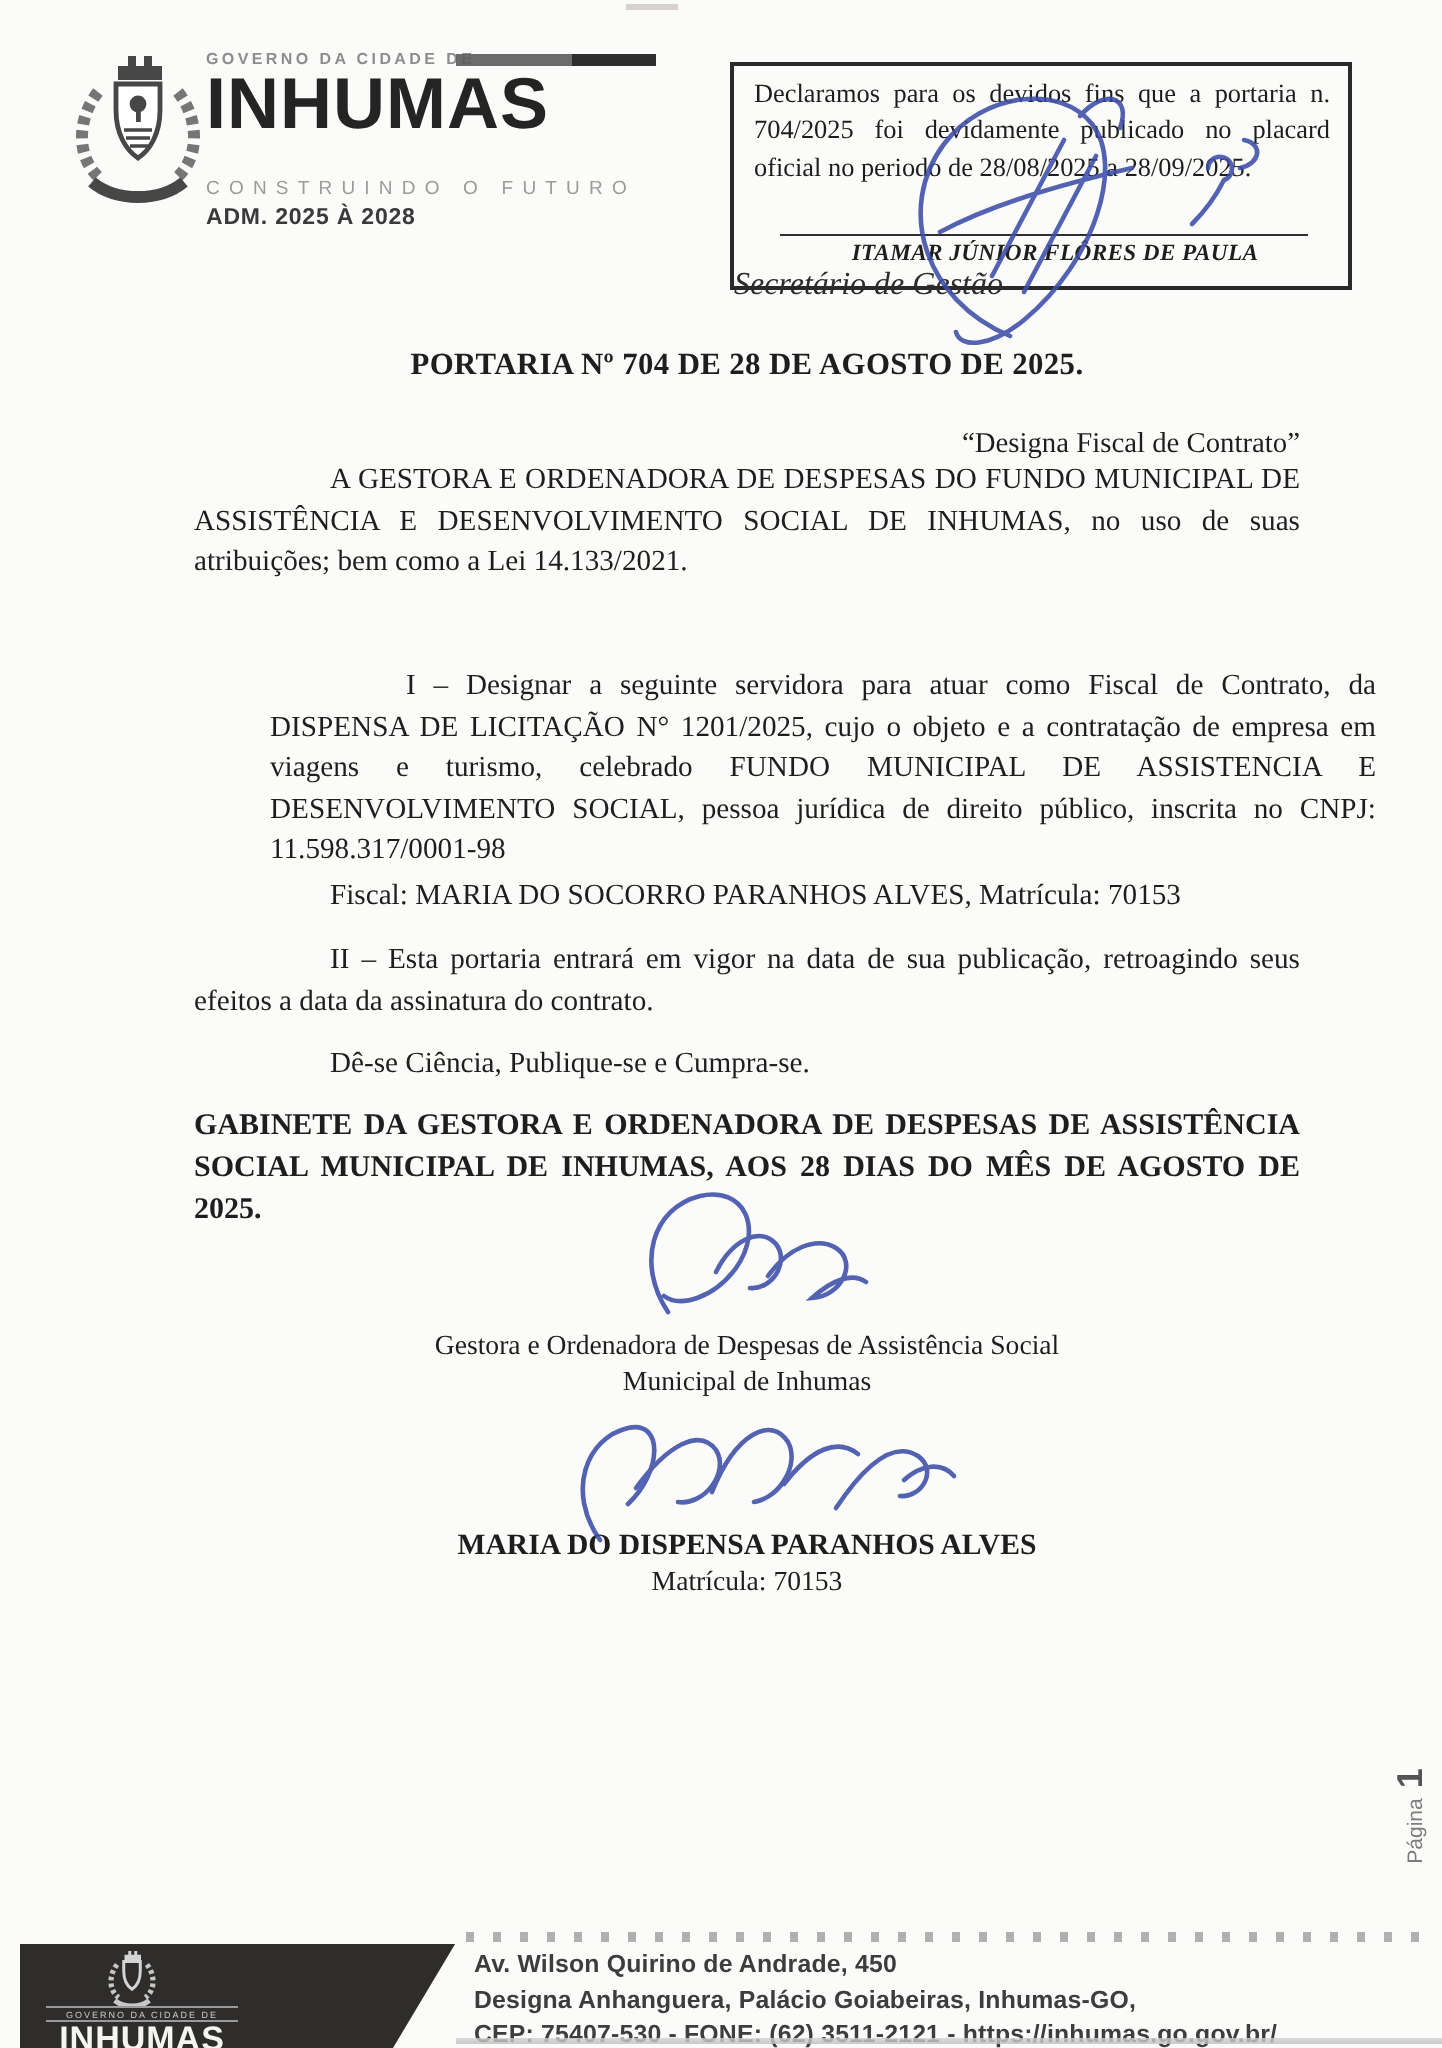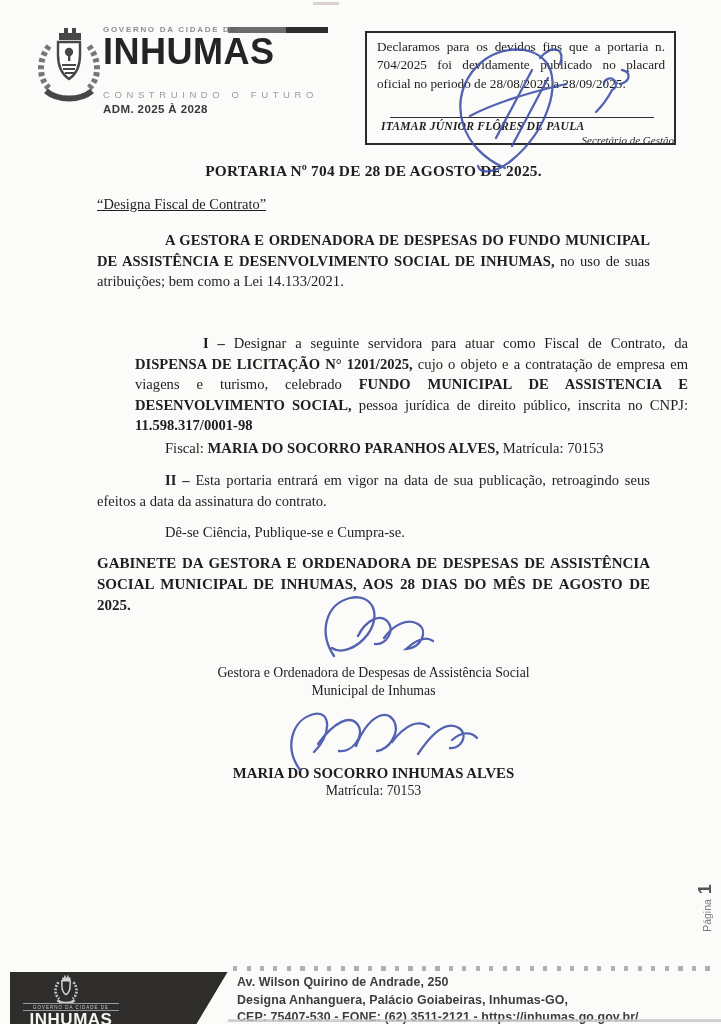"ITAMAR JÚNIOR FLÔRES DE PAULA" .decl-name { text-align: left -> center }
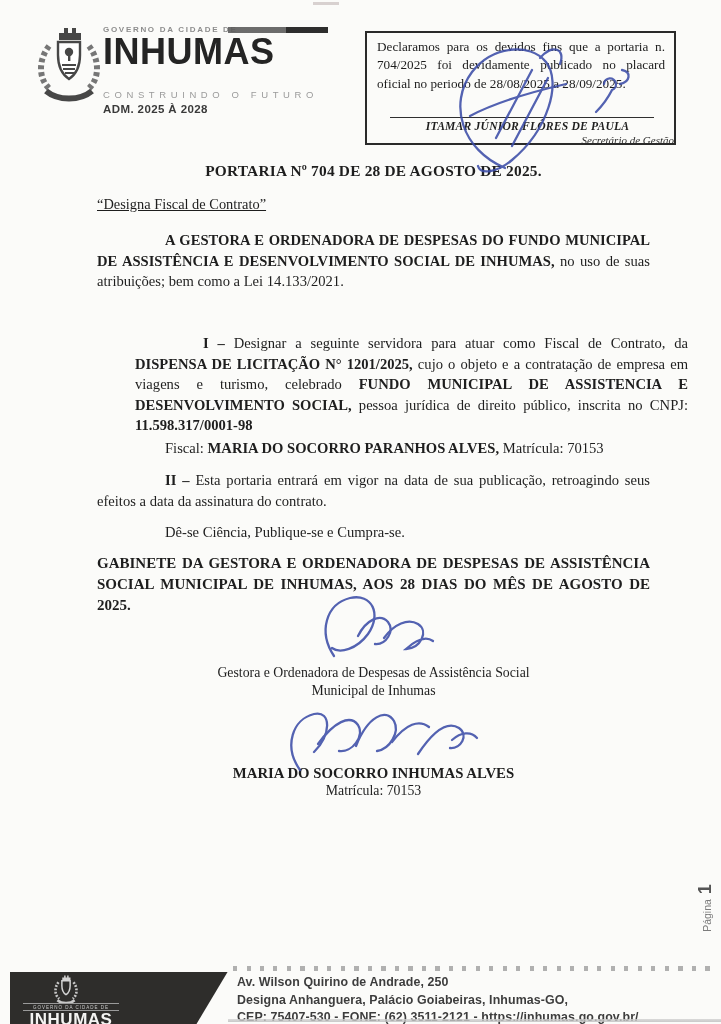"Secretário de Gestão" .decl-role { font-size: 11px -> 16px; text-align: right -> left }
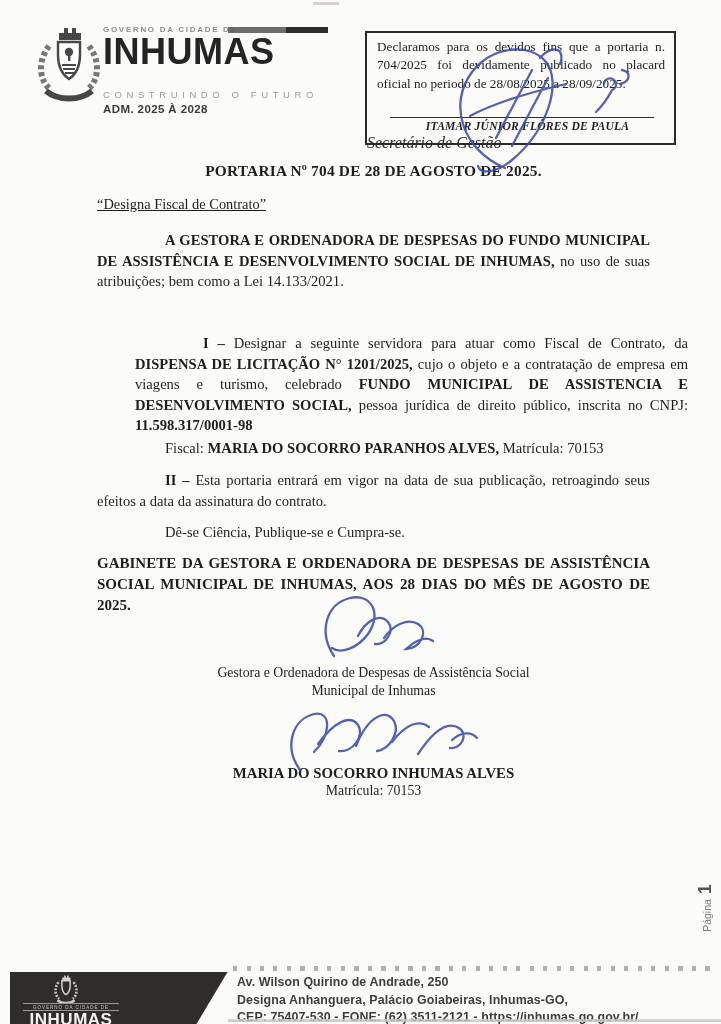"PORTARIA Nº 704 DE 28" .doc-title { top: 161px -> 173px }
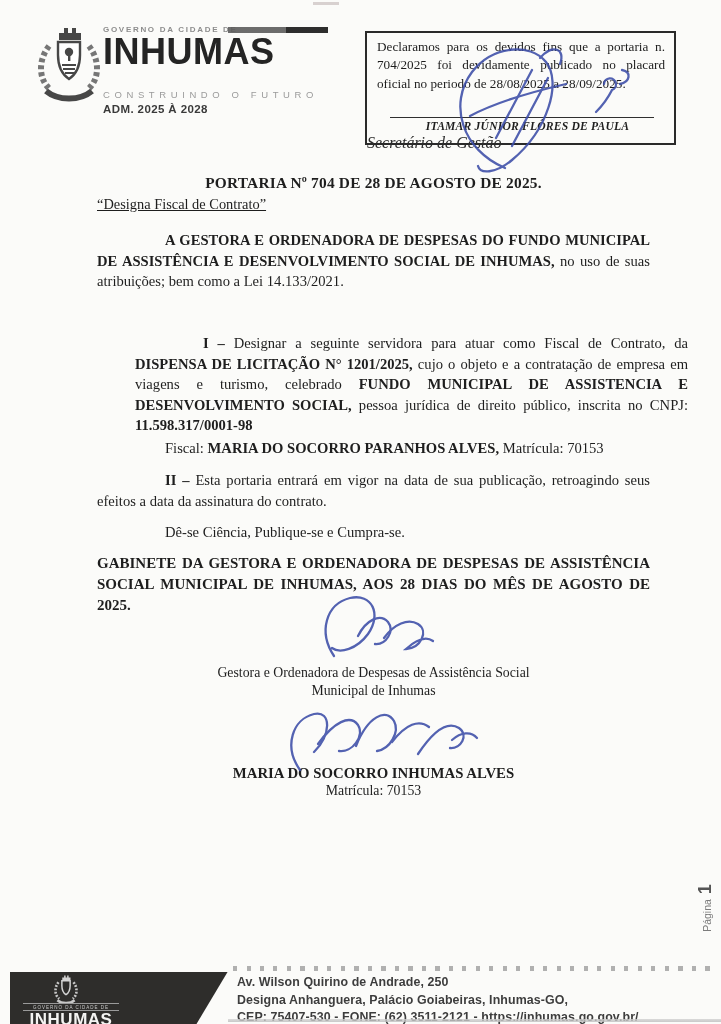"“Designa Fiscal de Contrato”" .doc-subtitle { text-align: none -> right; text-decoration: underline -> none; top: 194px -> 212px }
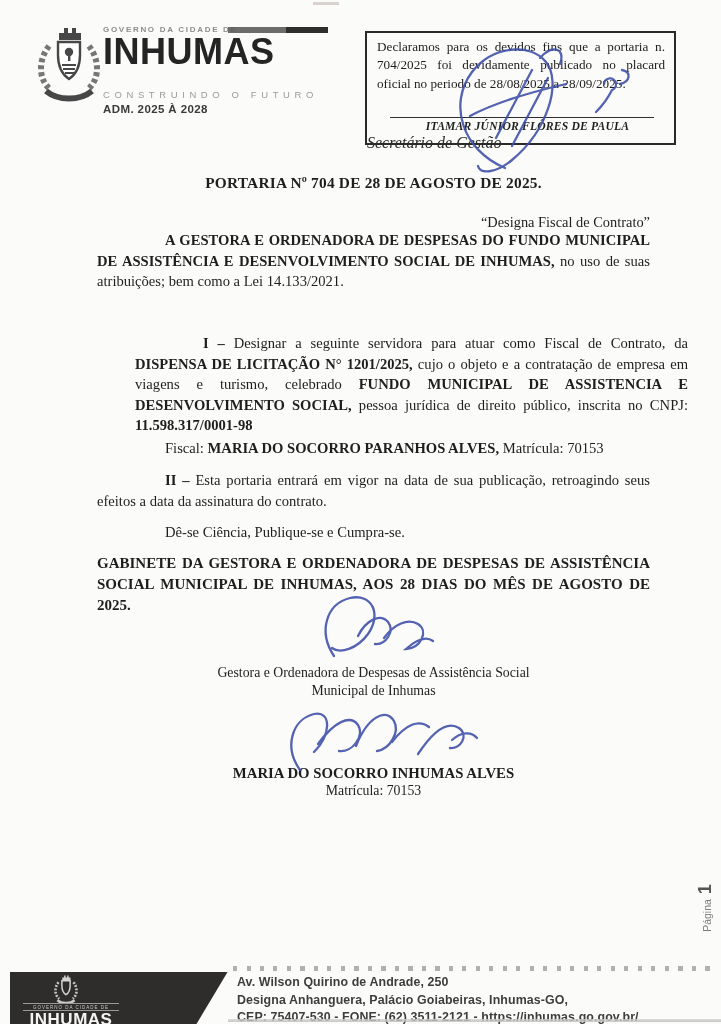"A GESTORA E ORDENADORA DE" .b { font-weight: 700 -> 400 }
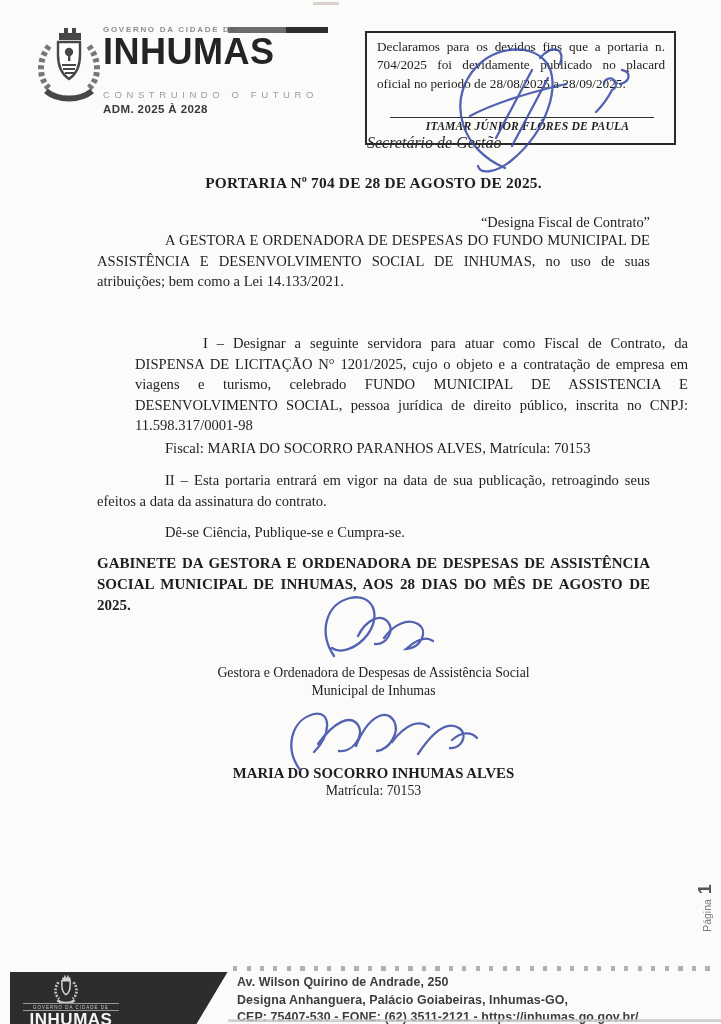"MARIA DO SOCORRO INHUMAS ALVES" div.doc { text: SOCORRO INHUMAS -> DISPENSA PARANHOS }
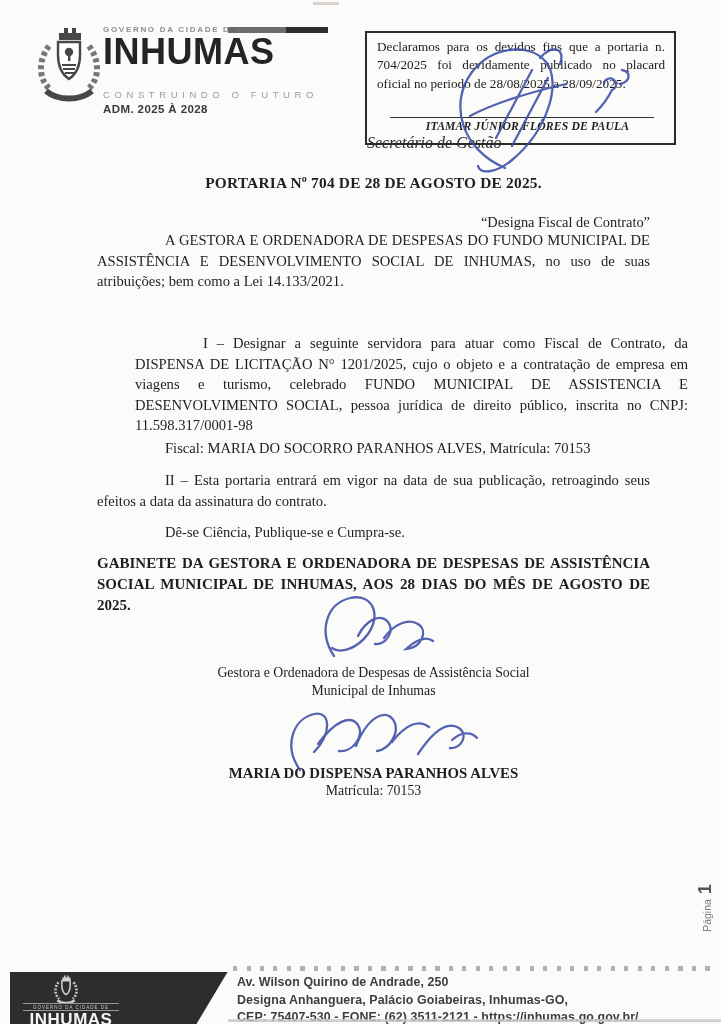"Av. Wilson Quirino de Andrade," div { text: 250 -> 450 }
